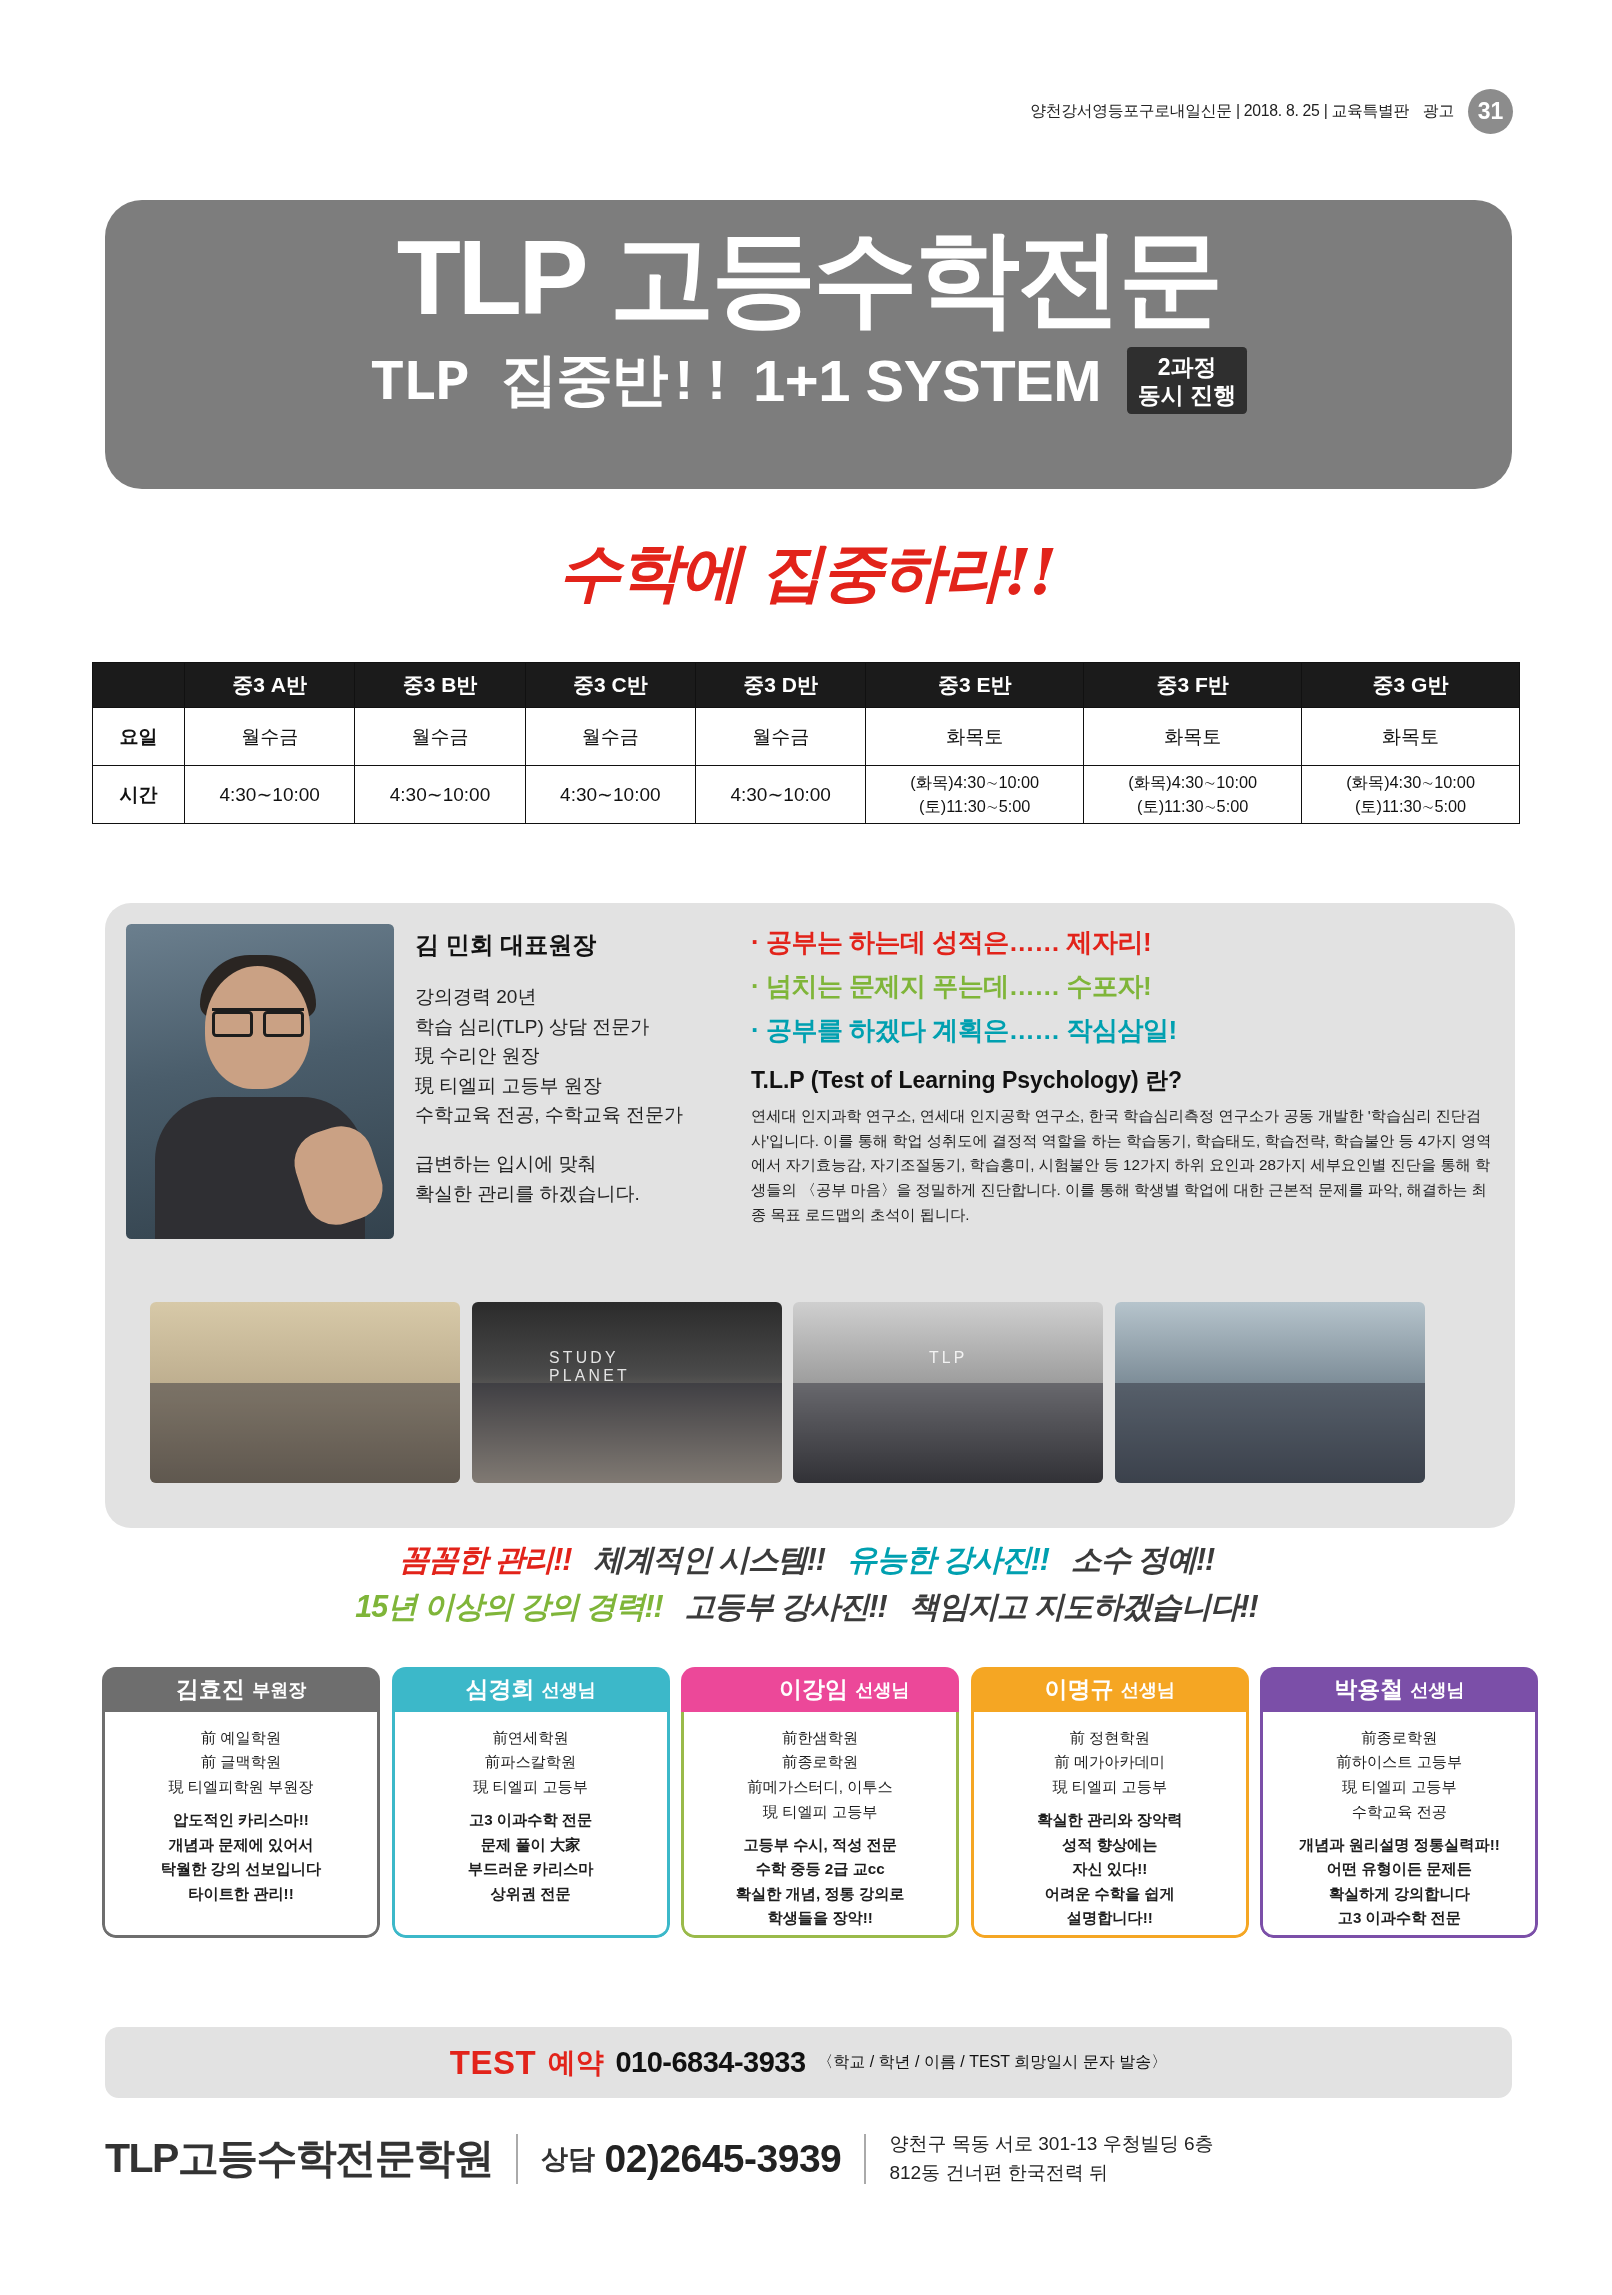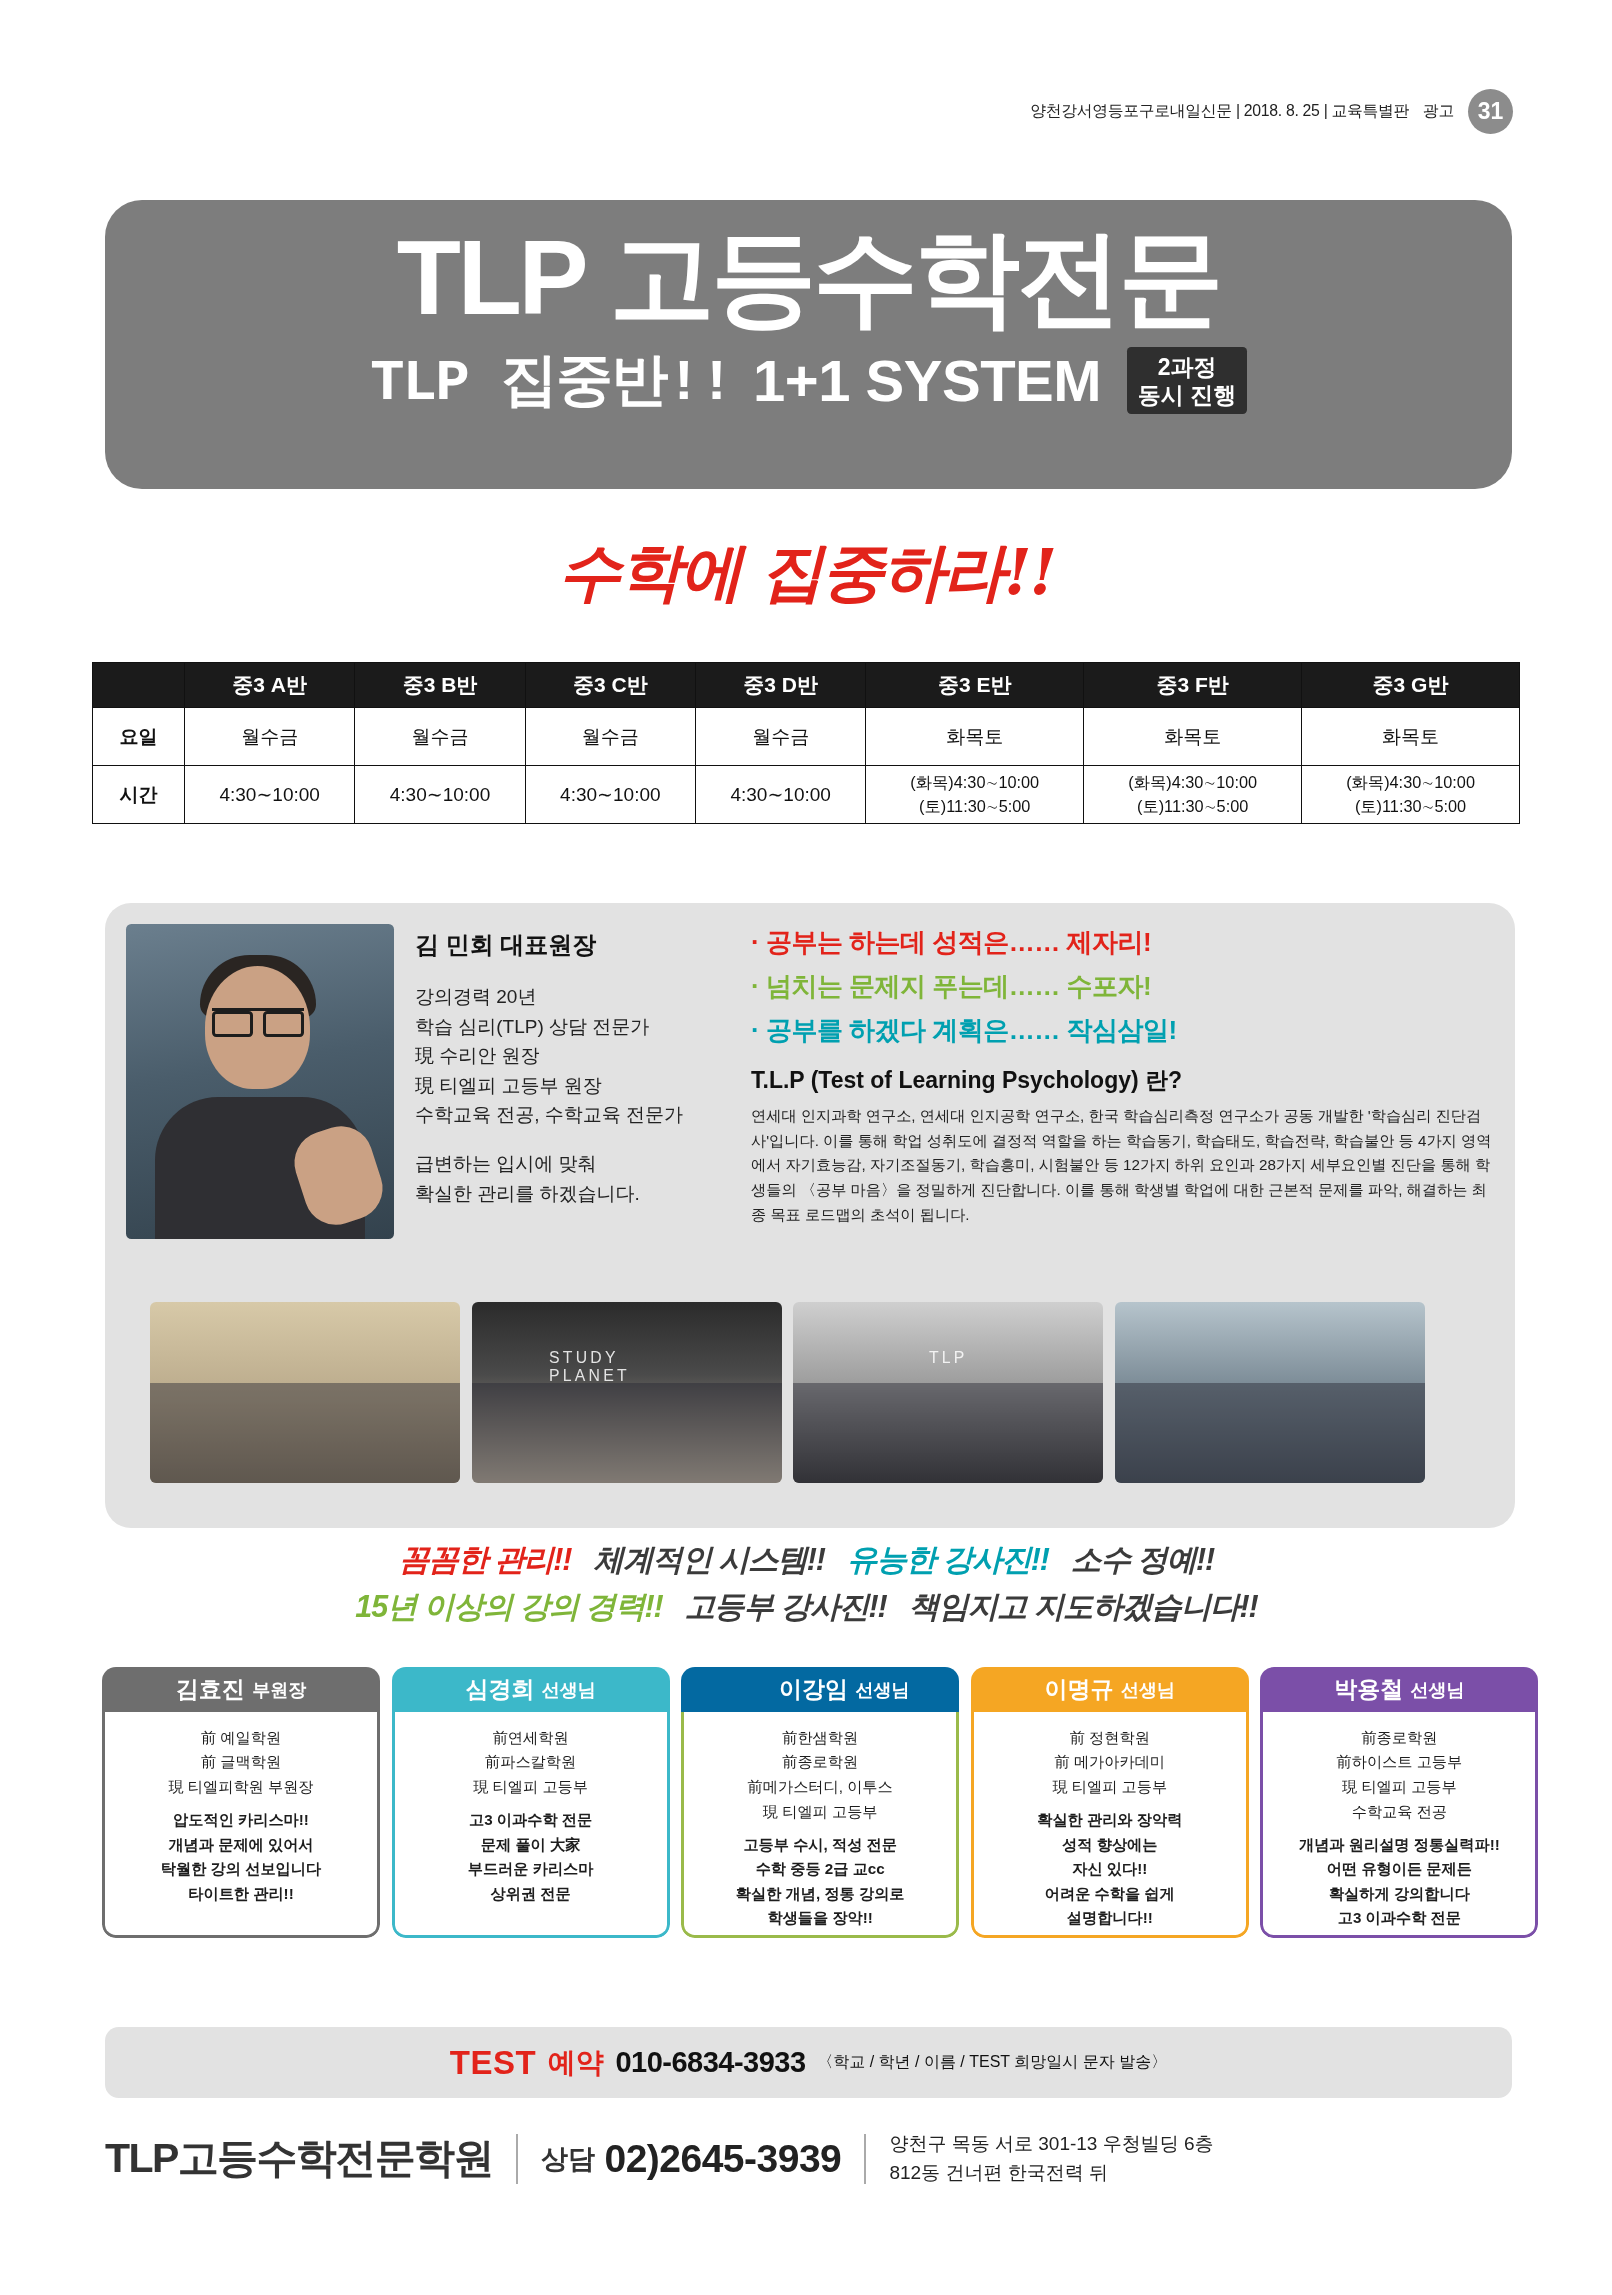"이강임" .olive .card-head { background: #0369a1 -> #ec4899 }
